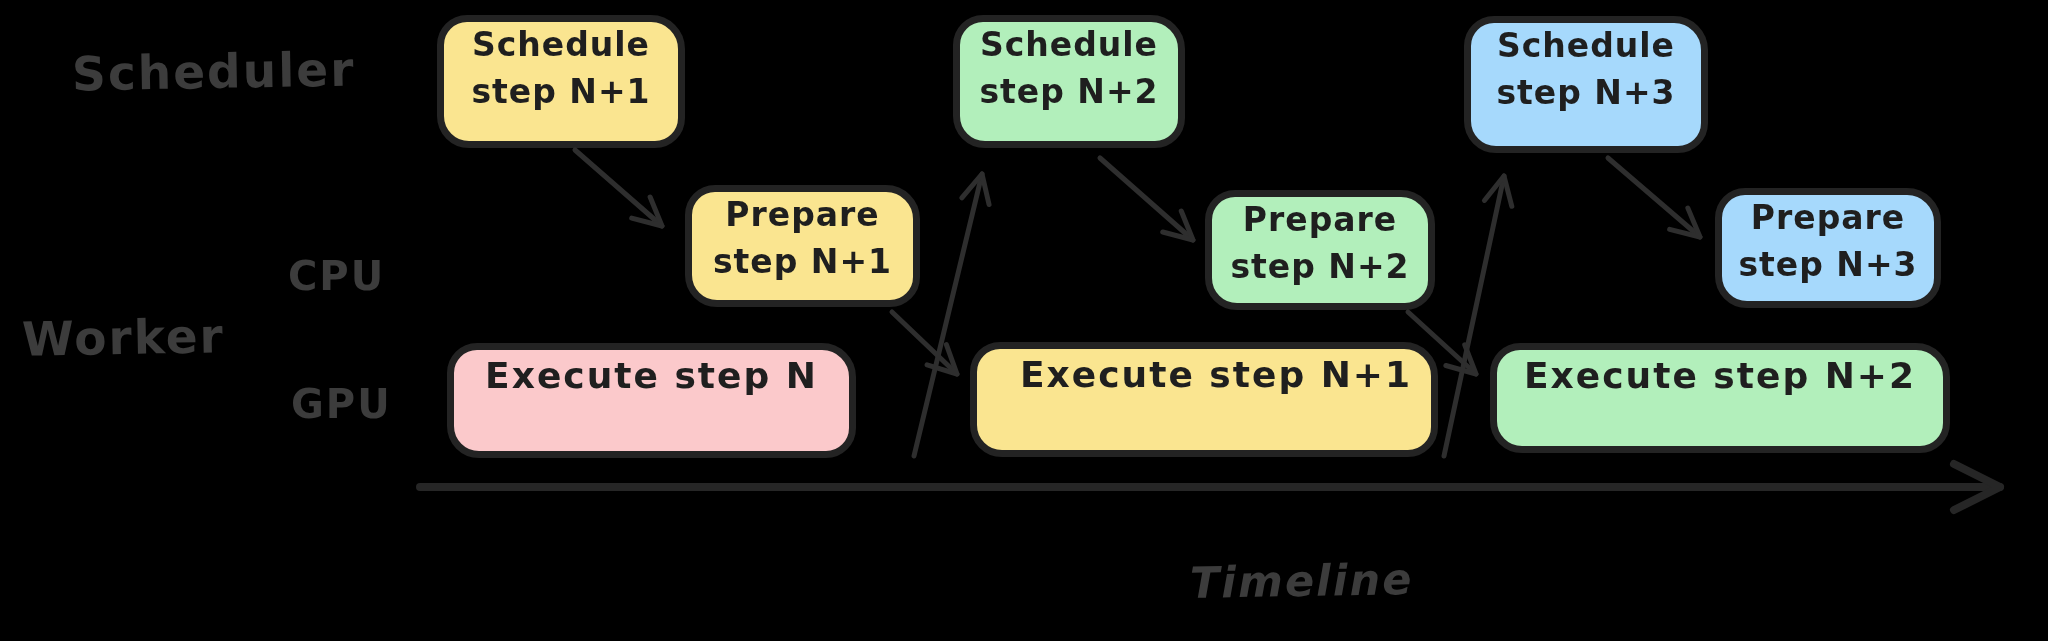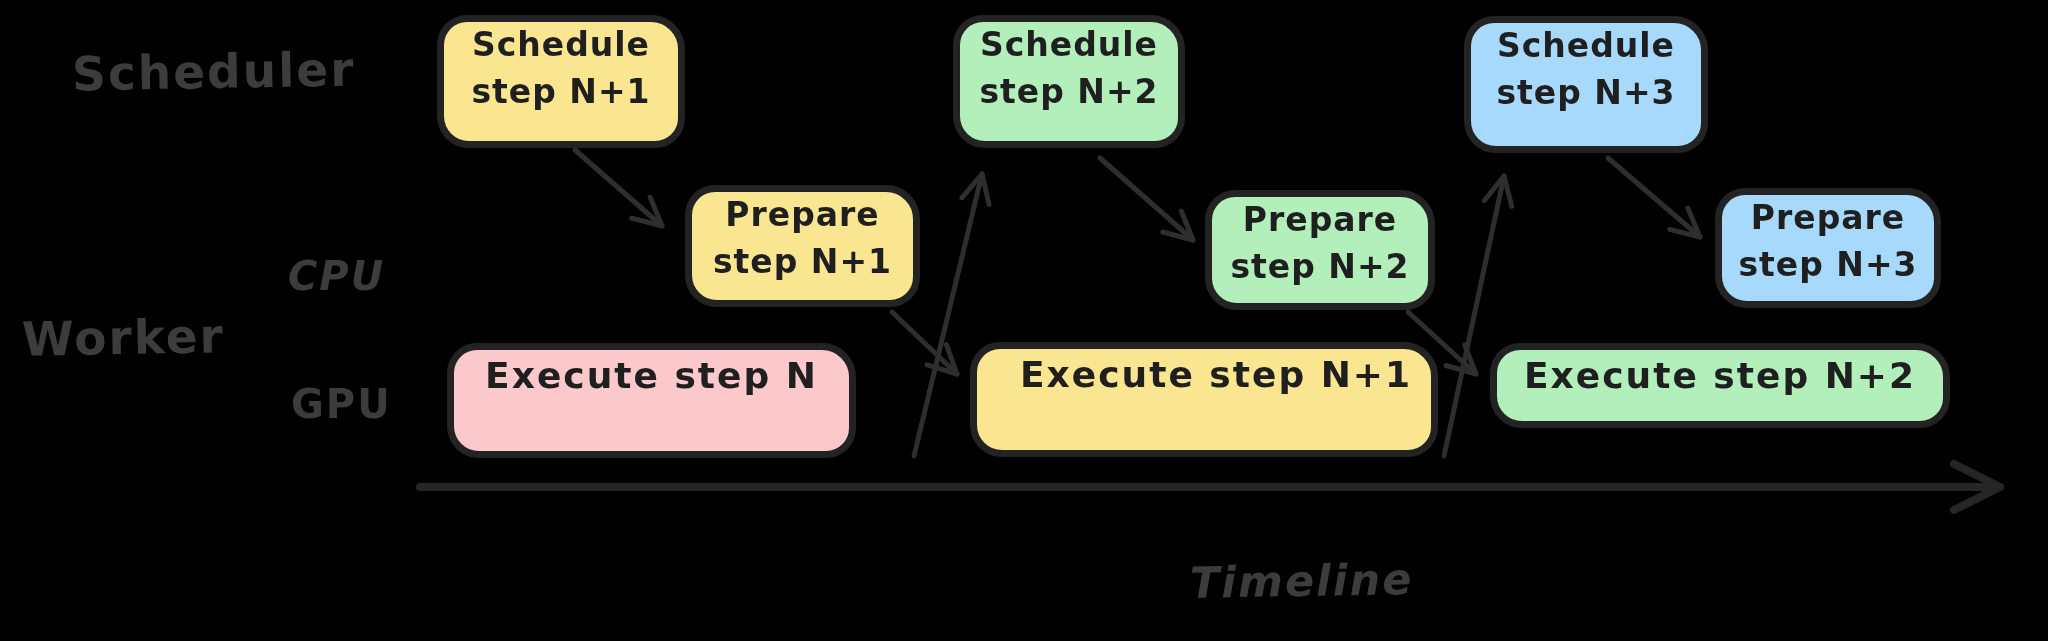"CPU" .lane-cpu { font-style: italic -> none }
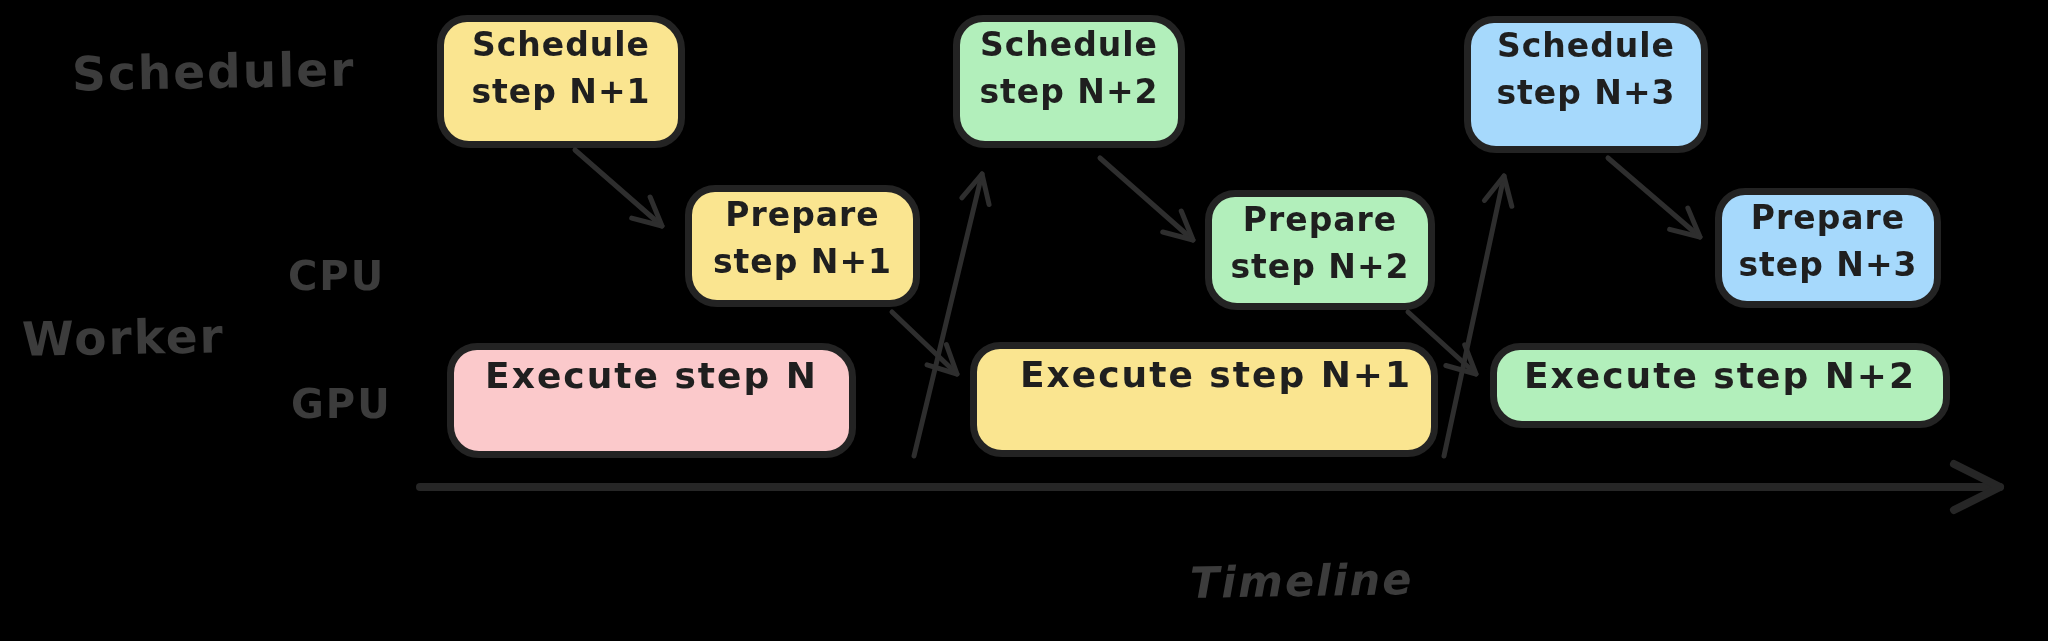"Execute step N+2" div.box { height: 85px -> 110px }
